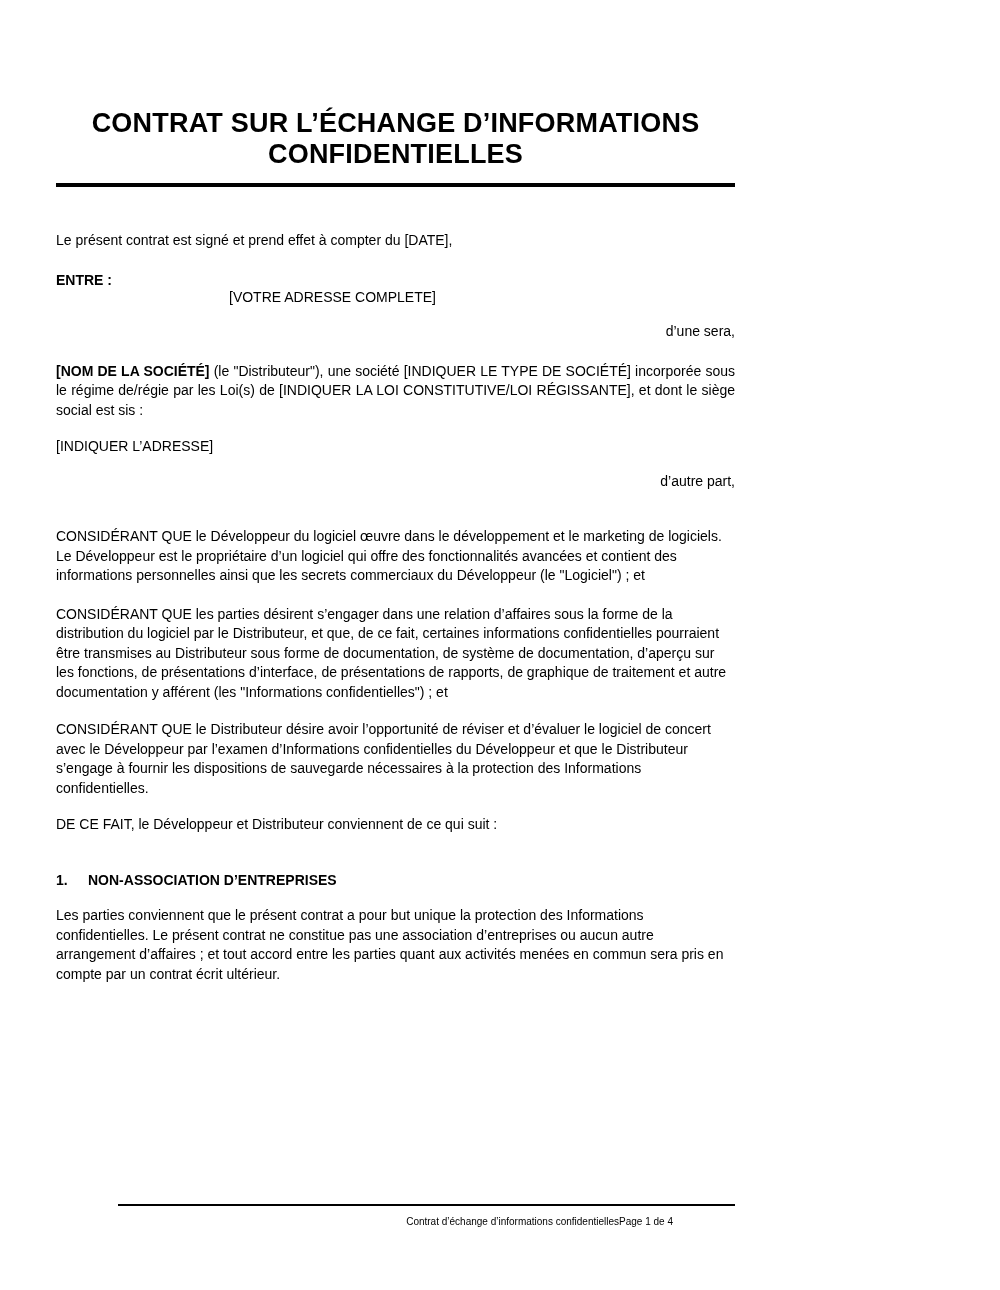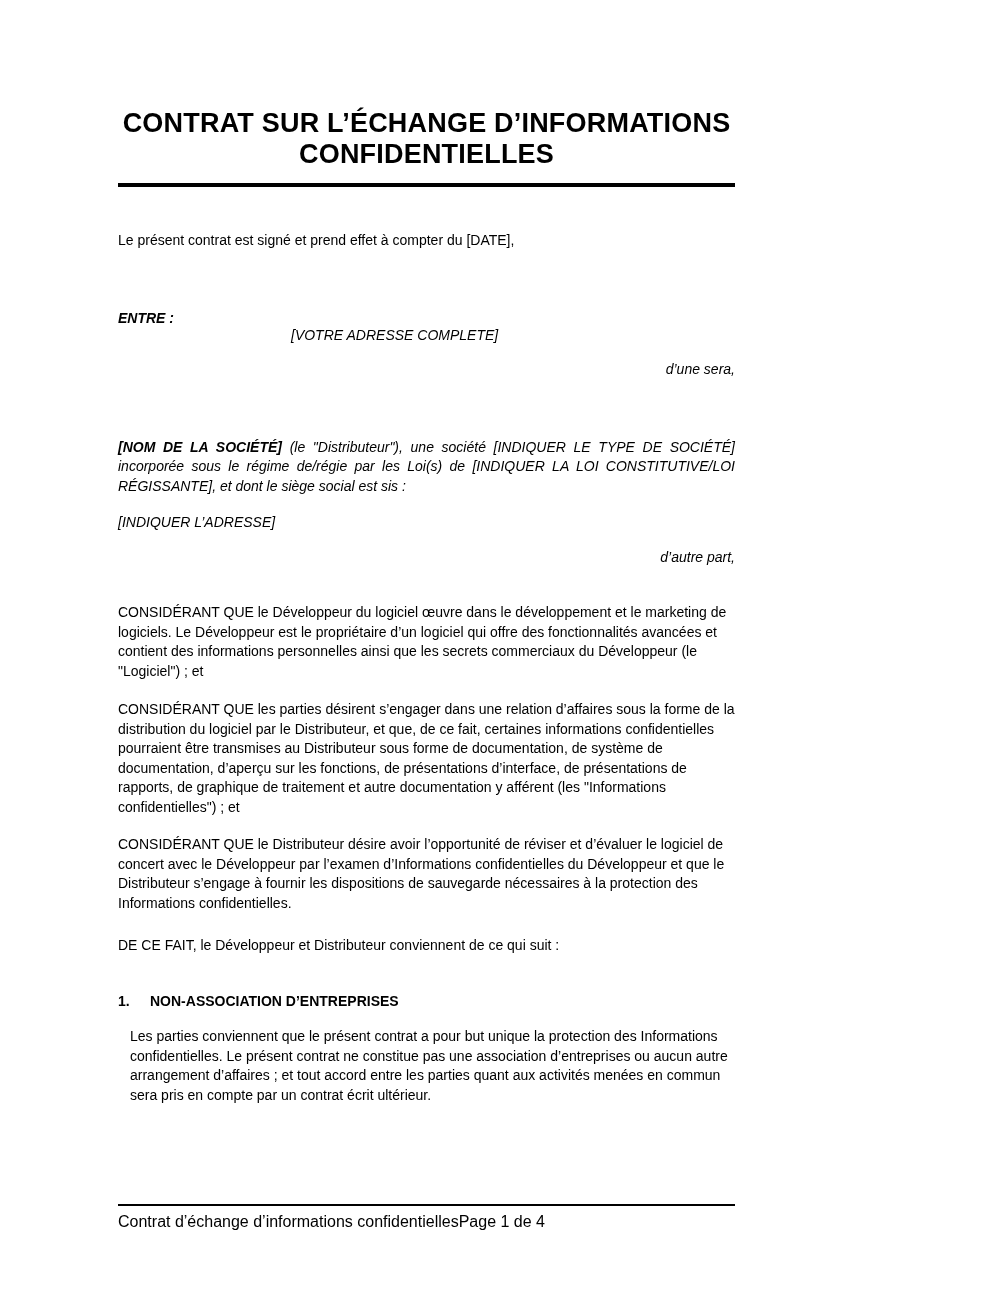"CONTRAT SUR L’ÉCHANGE D’INFORMATIONS" .page { padding: 108px 117px 0 118px -> 108px 117px 0 56px }
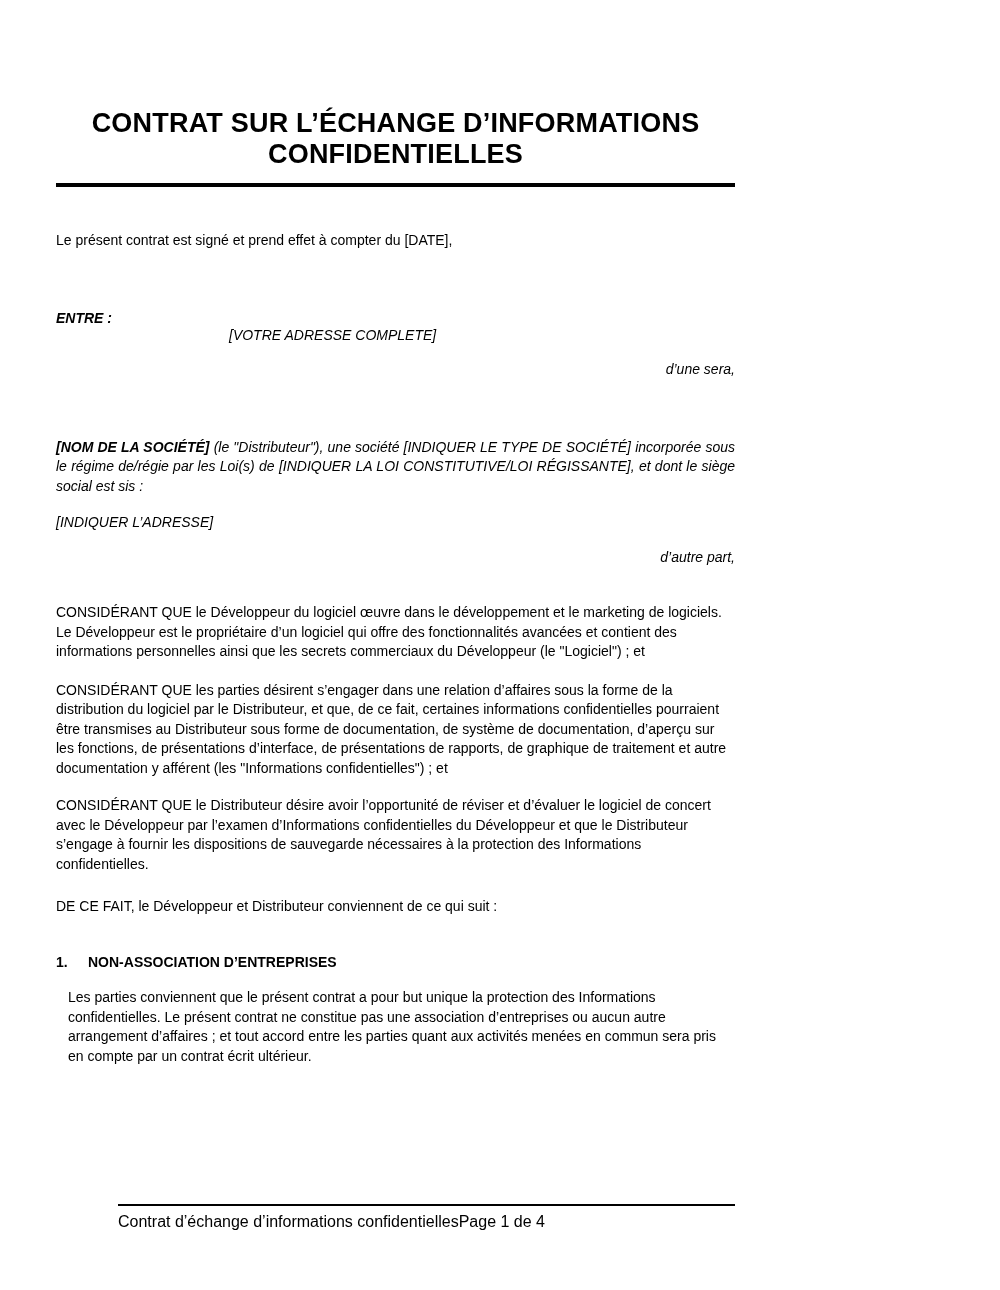"ENTRE :" .party { font-style: italic -> none; margin-top: 58px -> 20px }
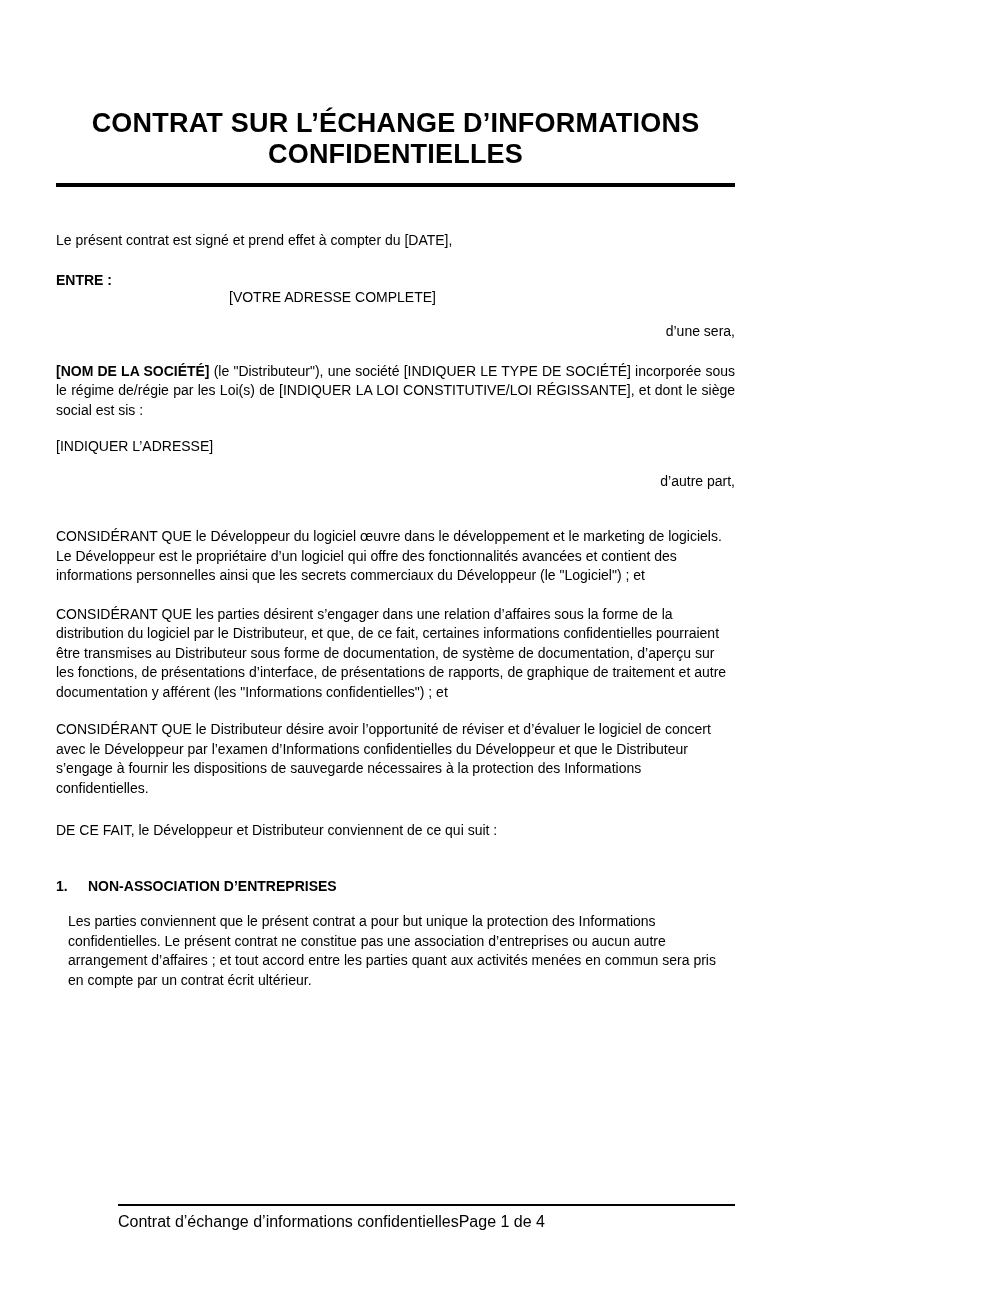"DE CE FAIT, le Développeur" .lead-in { margin-top: 23px -> 17px }
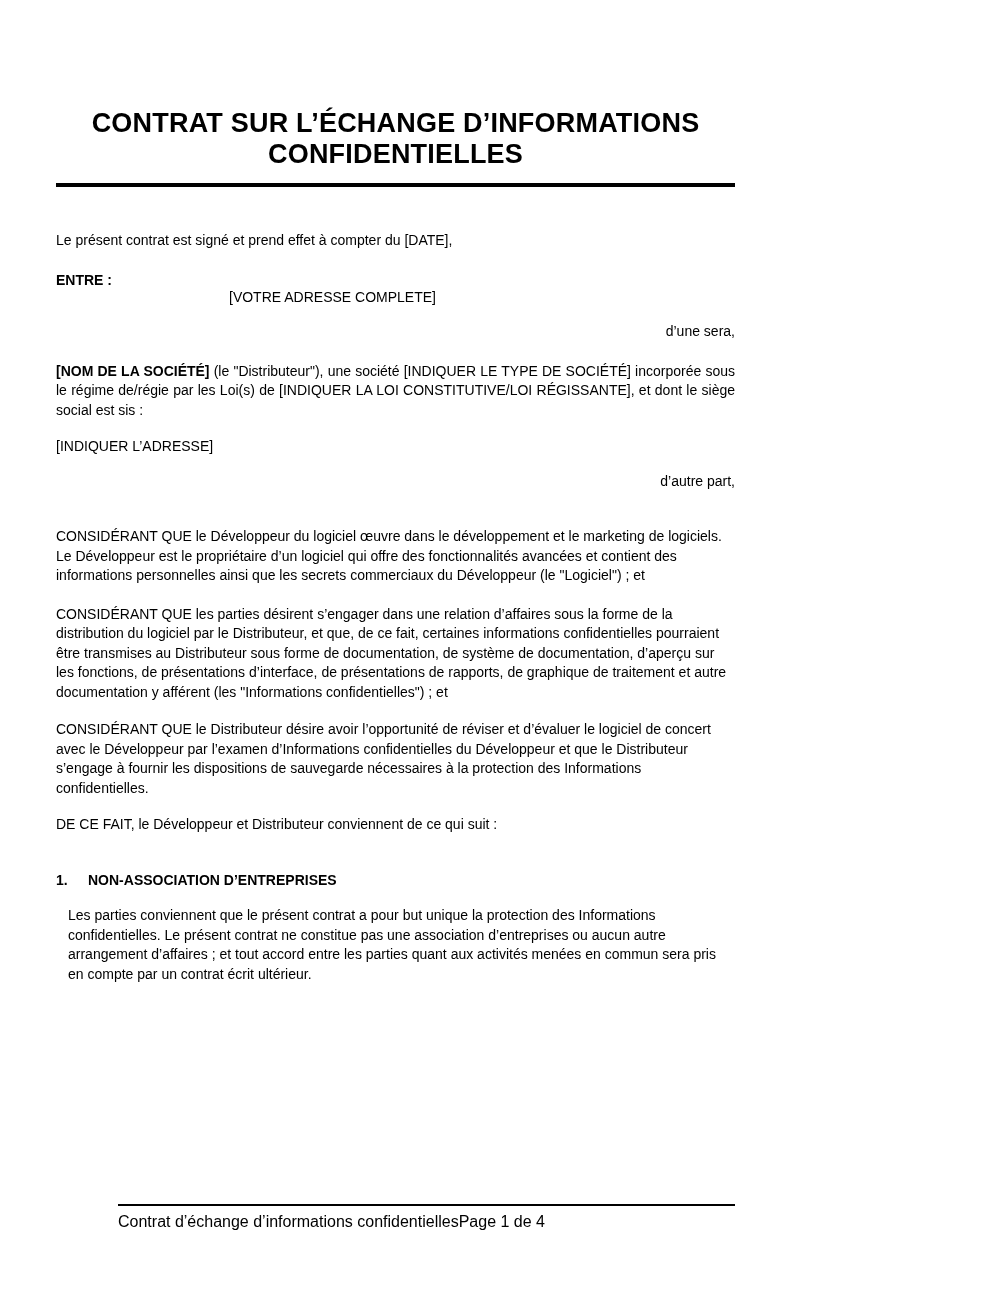"Les parties conviennent que le" .section-para { margin-left: 12px -> none }
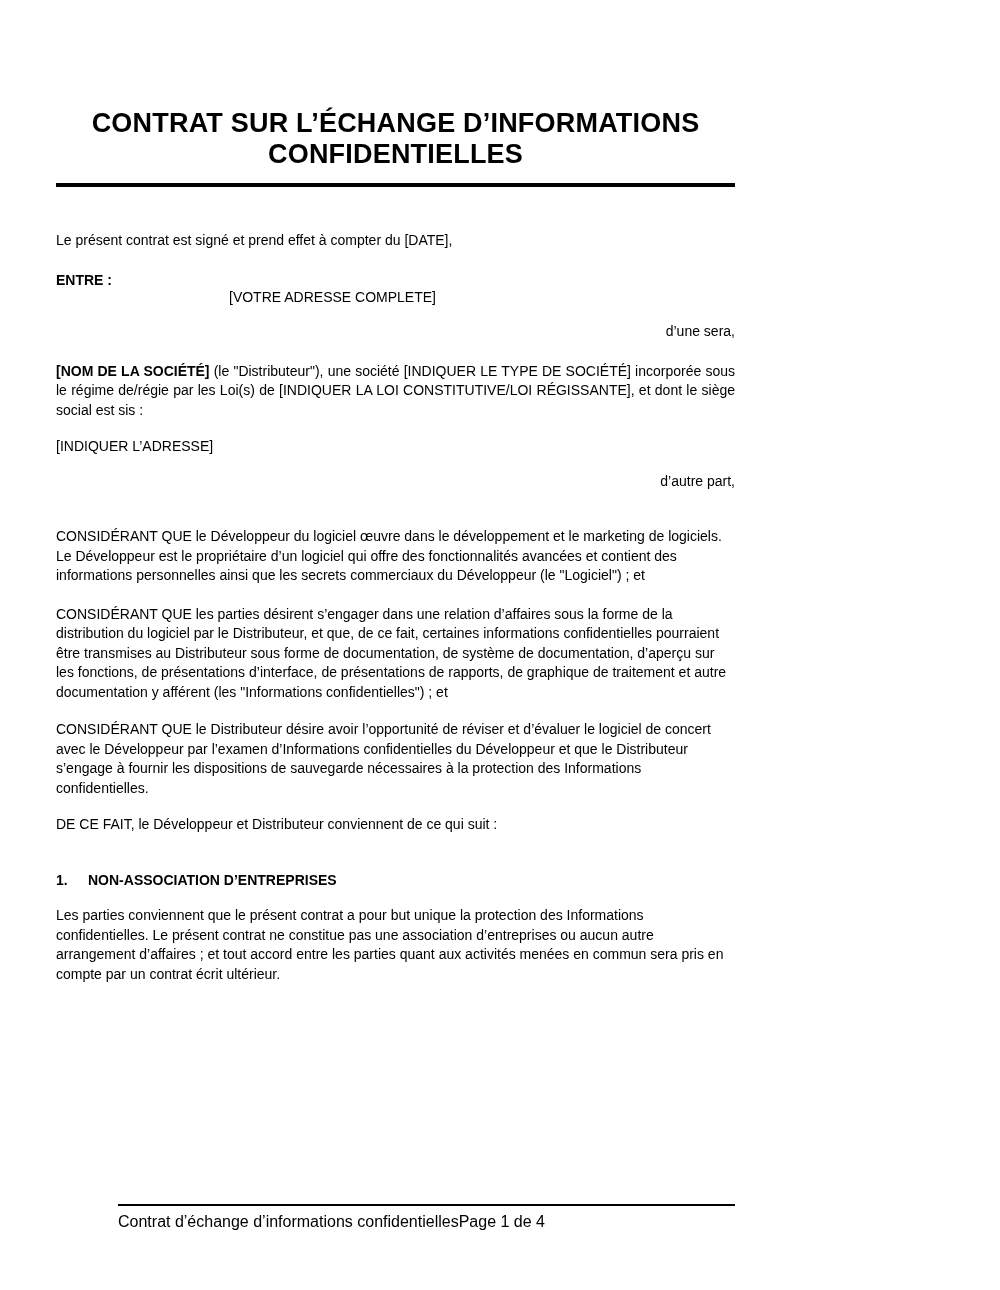"Contrat d’échange d’informations" .footer-row { font-size: 16px -> 10px; justify-content: flex-start -> flex-end }
